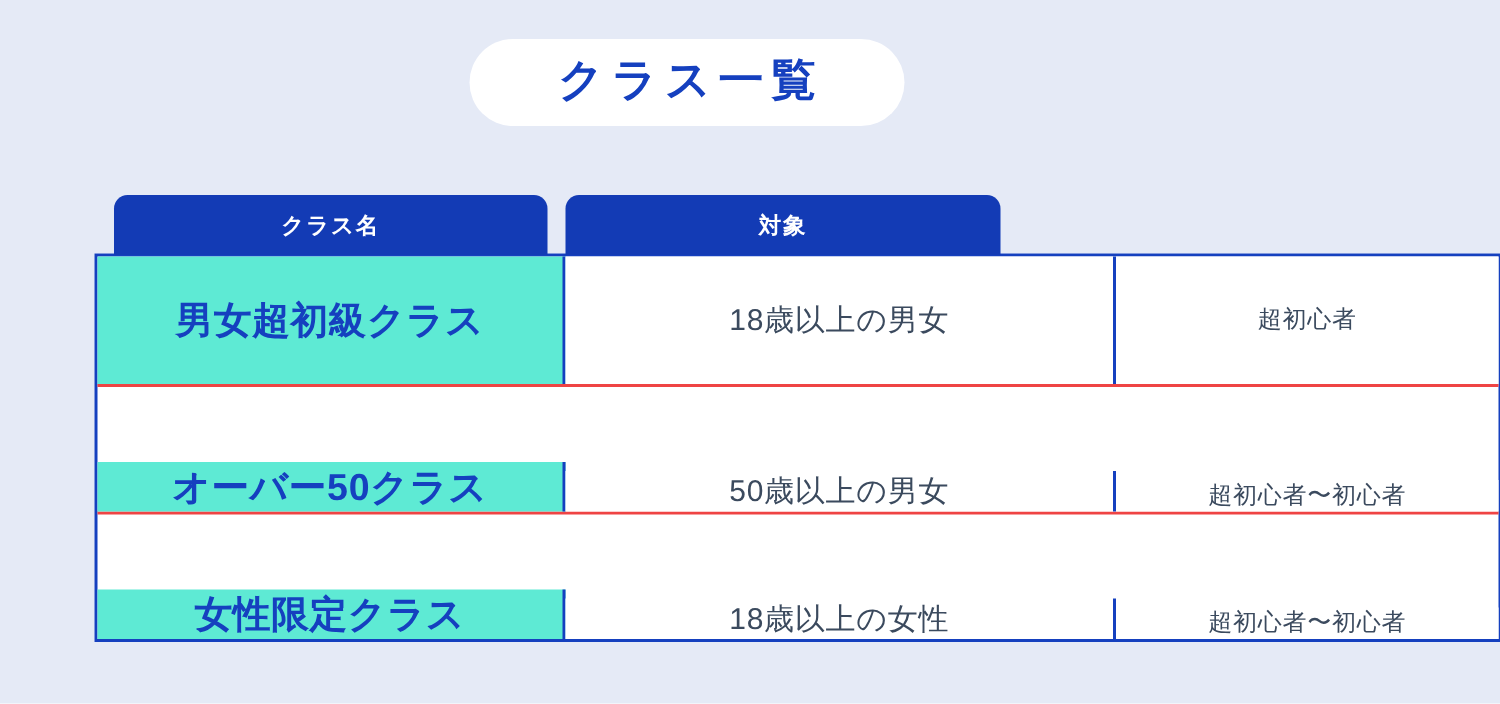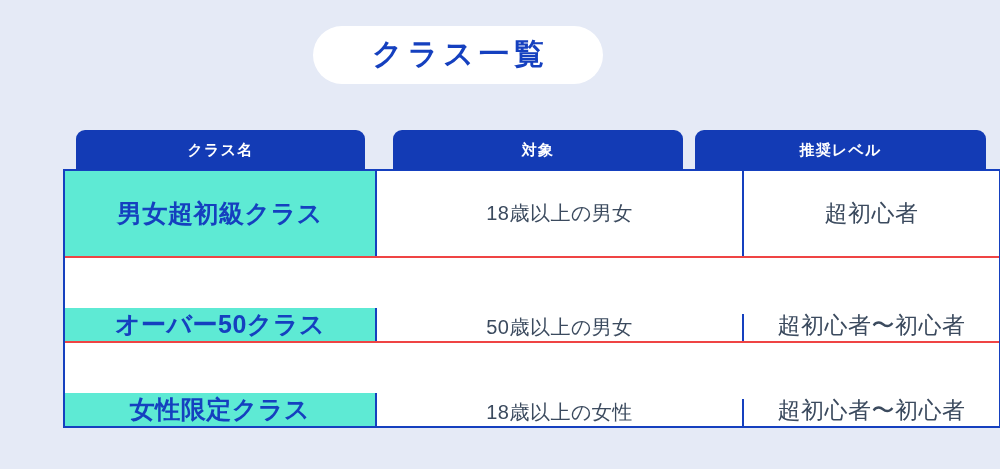"対象" .th.col2 { margin-left: 16px -> none }
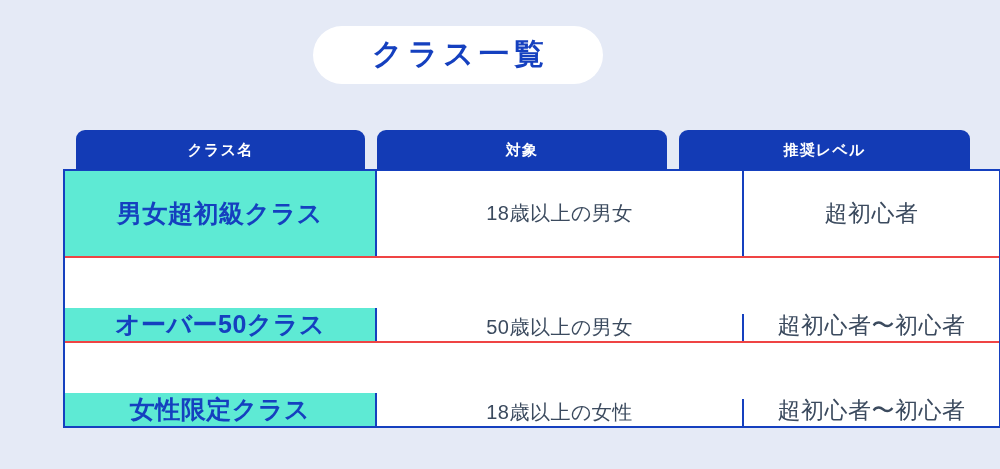"推奨レベル" div.th { html: <div> <span>推奨レベル</span> </div> -> none }
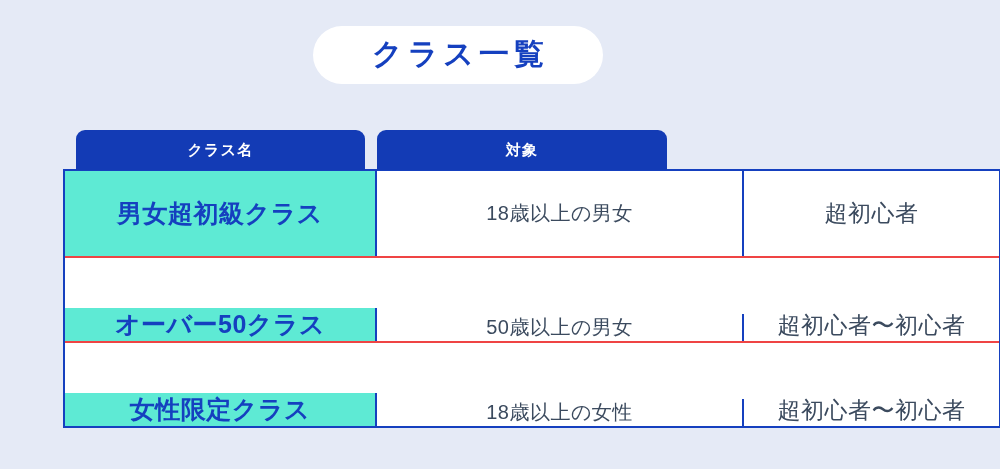"超初心者" .td.c3 { font-size: 23px -> 16px }
